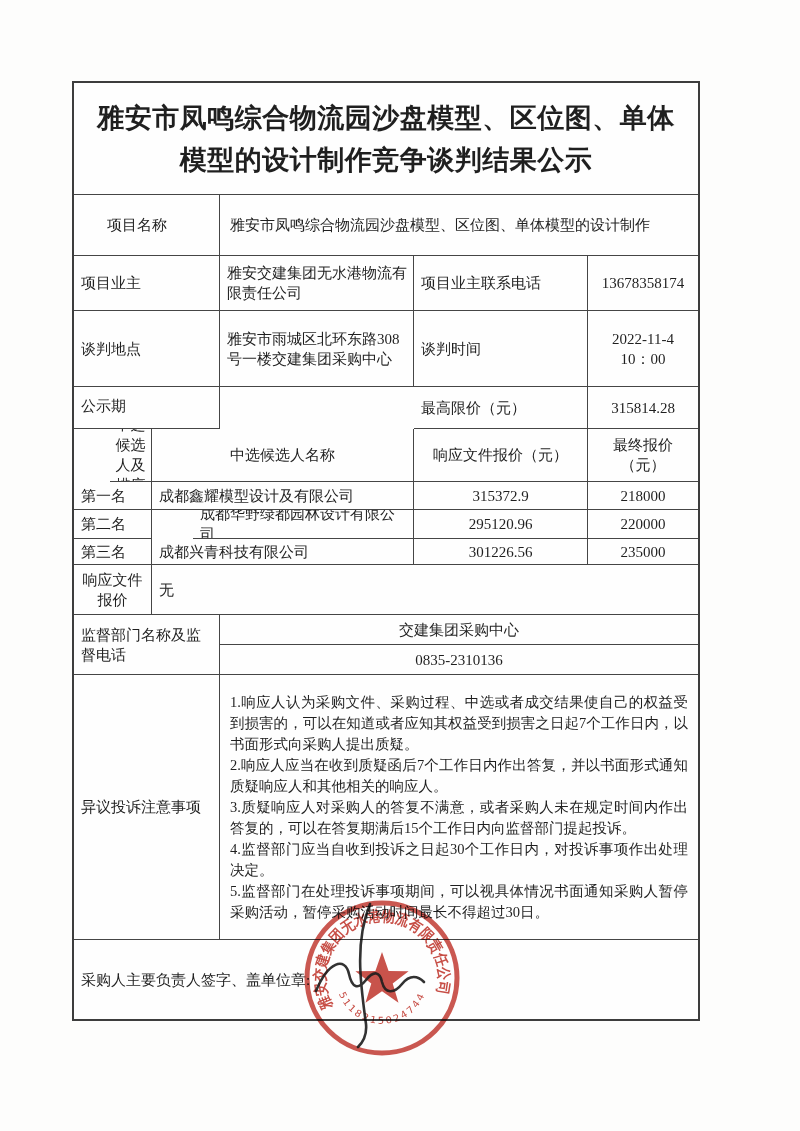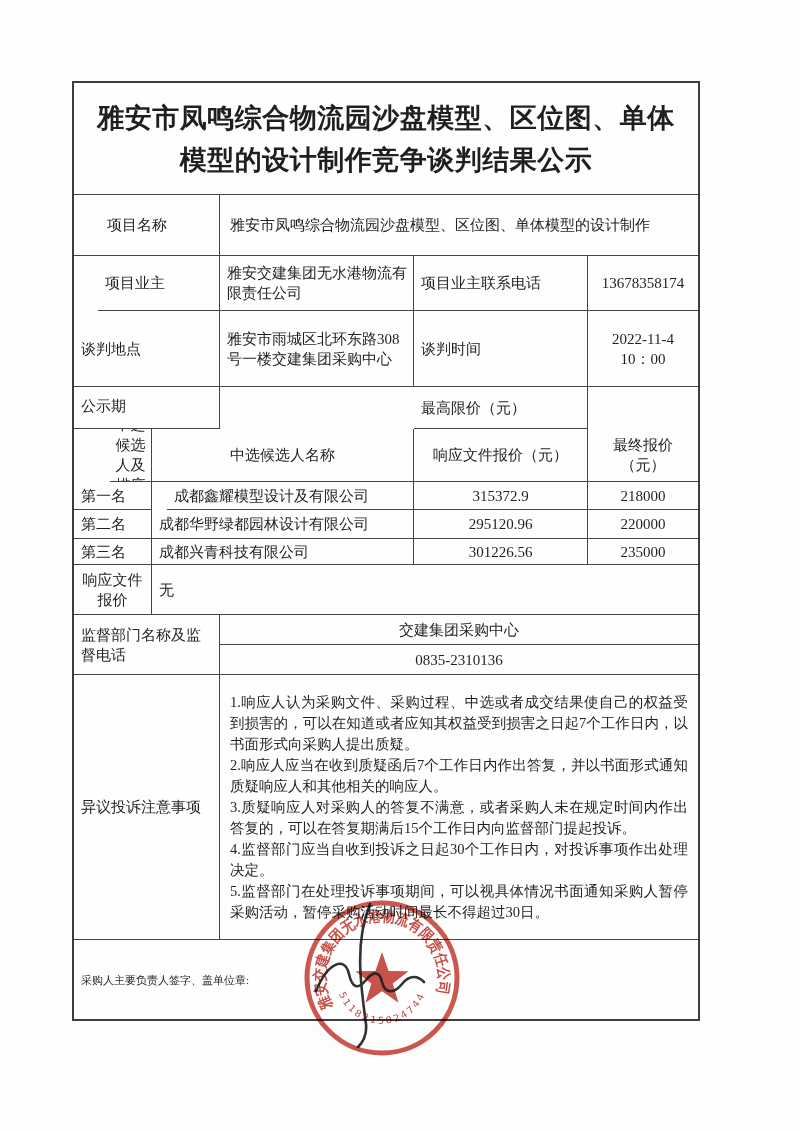"项目业主" div.cell { margin-left: 24px -> none }
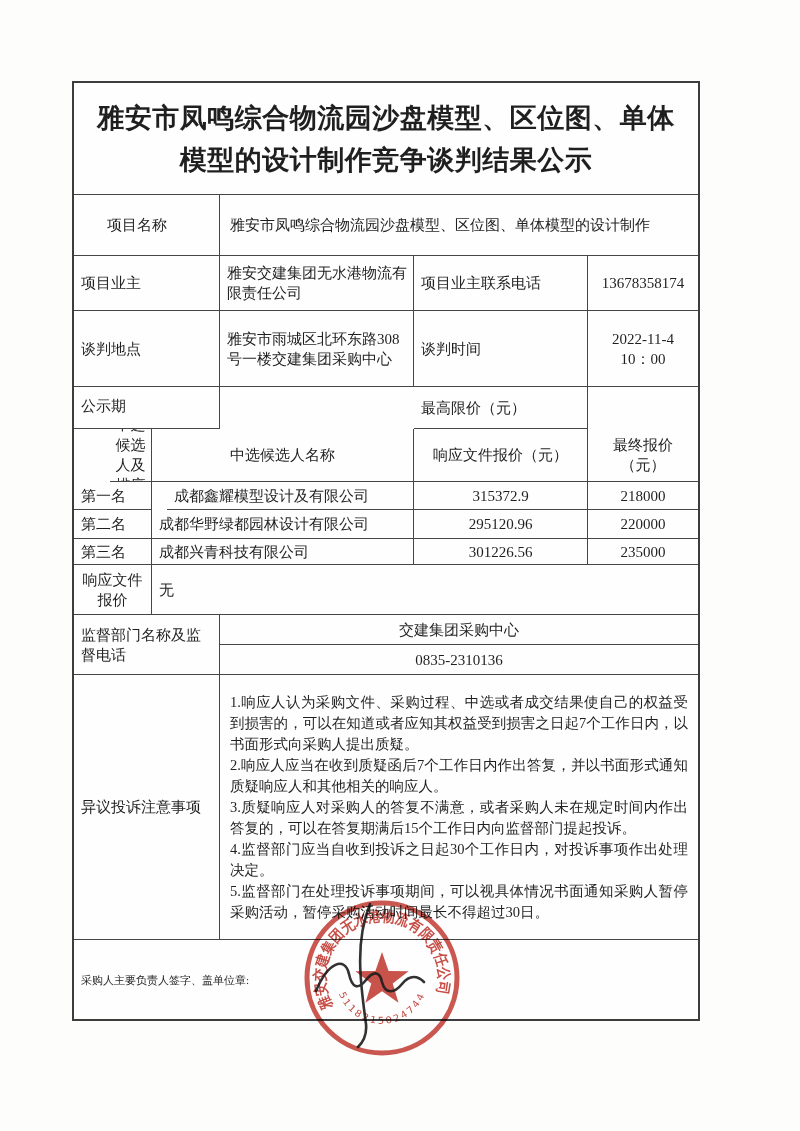"315814.28" div.cell { html: none -> <div>315814.28</div> }
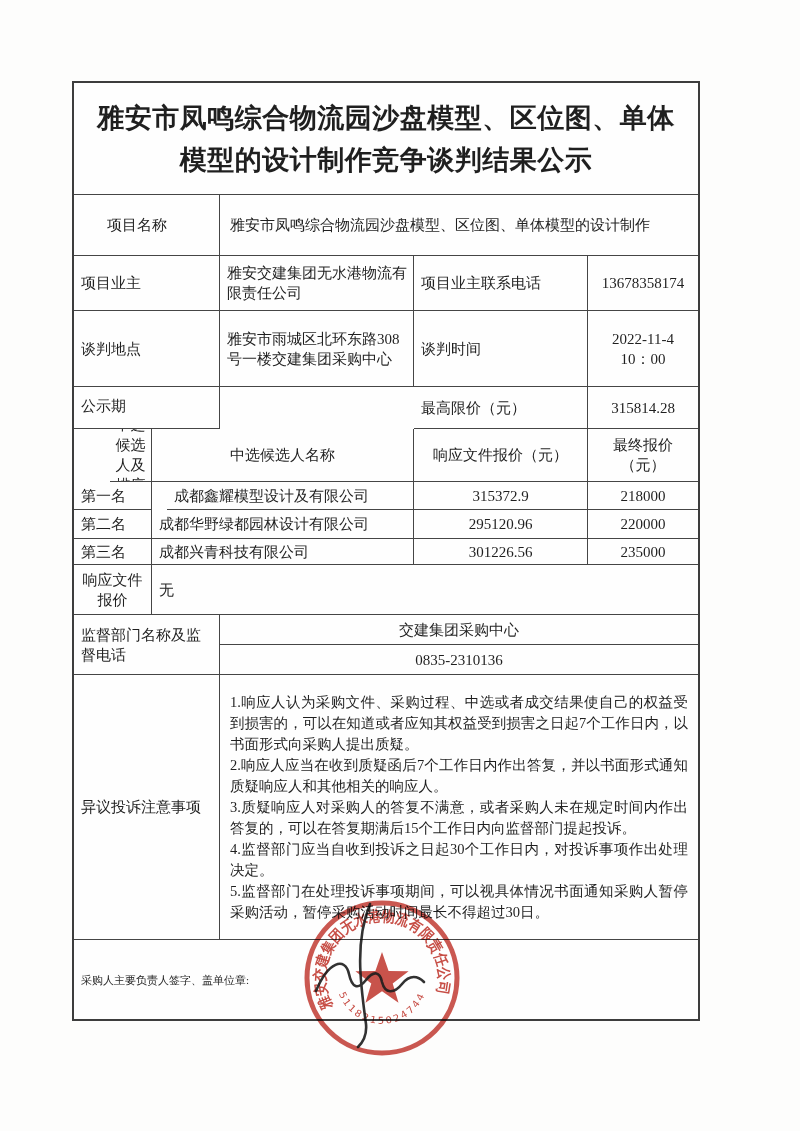"成都鑫耀模型设计及有限公司" div.cell { margin-left: 15px -> none }
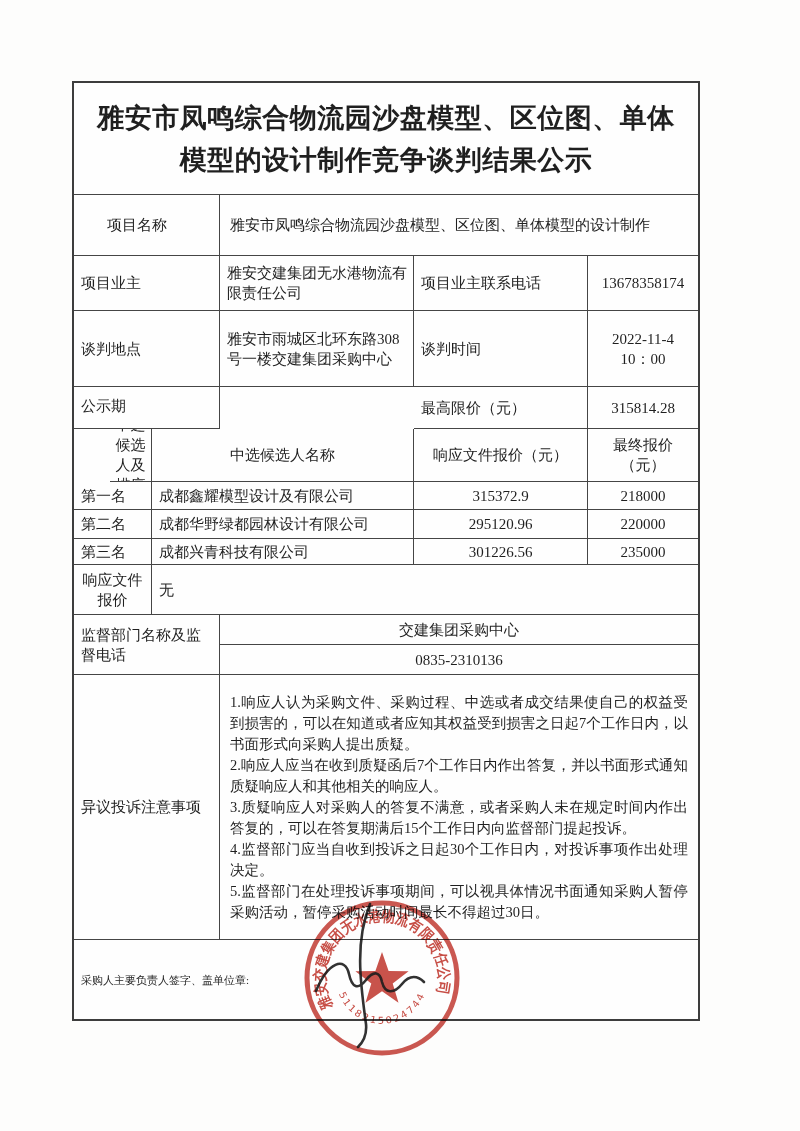"成都华野绿都园林设计有限公司" div.cell { margin-left: none -> 41px }
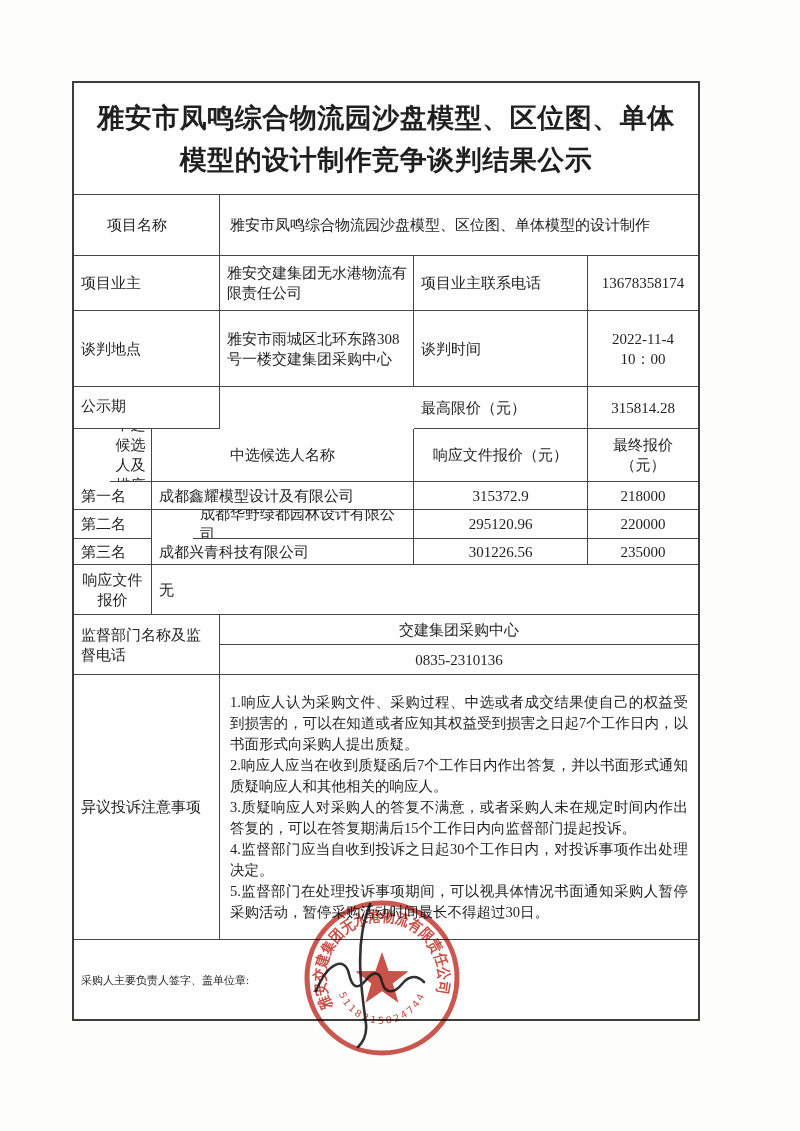"采购人主要负责人签字、盖单位章:" .sig-row { font-size: 11px -> 15px }
